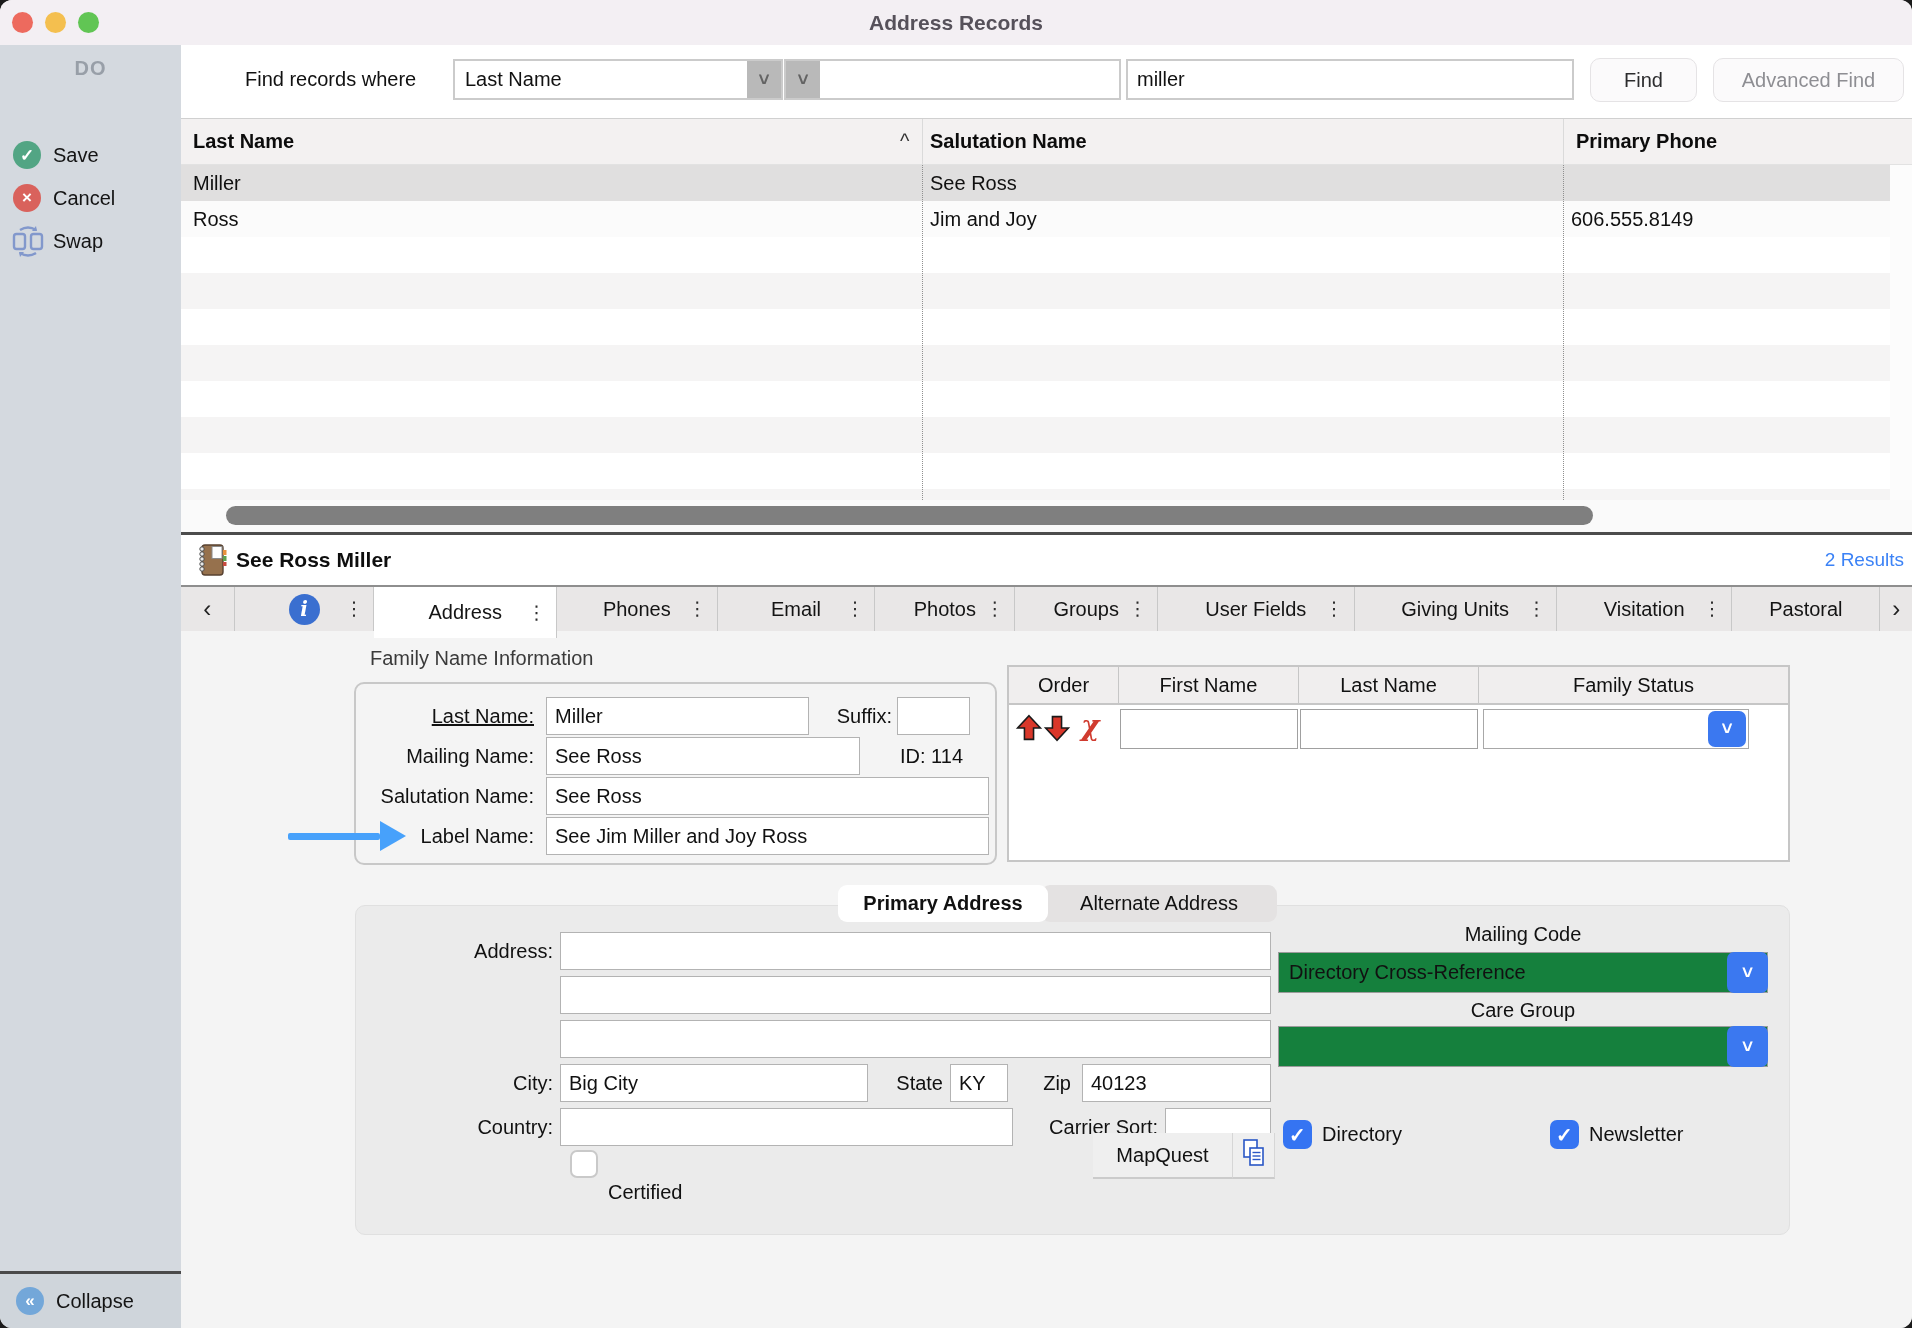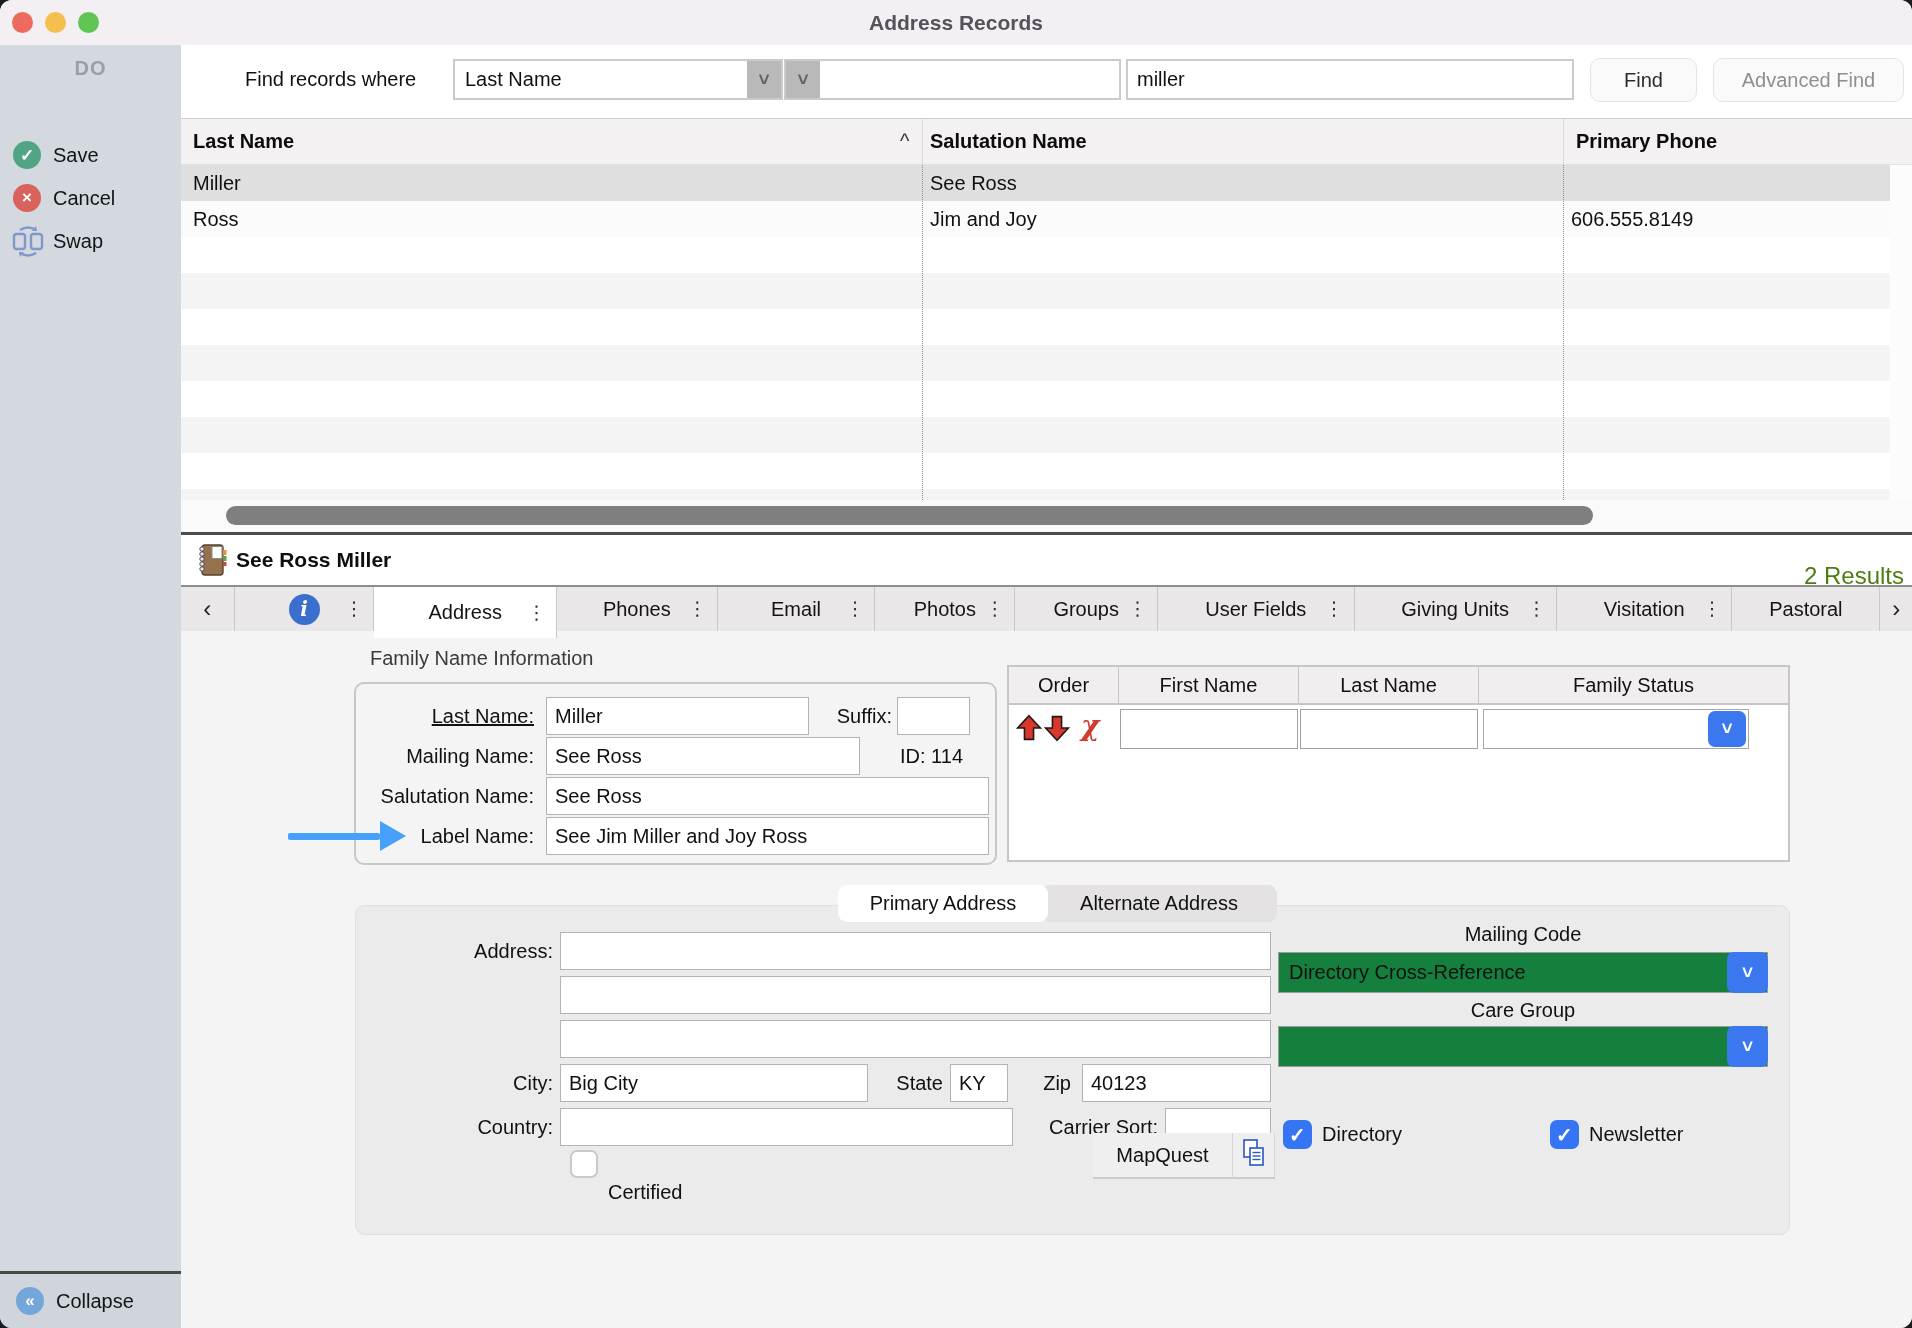"2 Results" .rec-count { color: #4d7c0f -> #3b82f6; font-size: 24px -> 19px; top: 16px -> 0 }
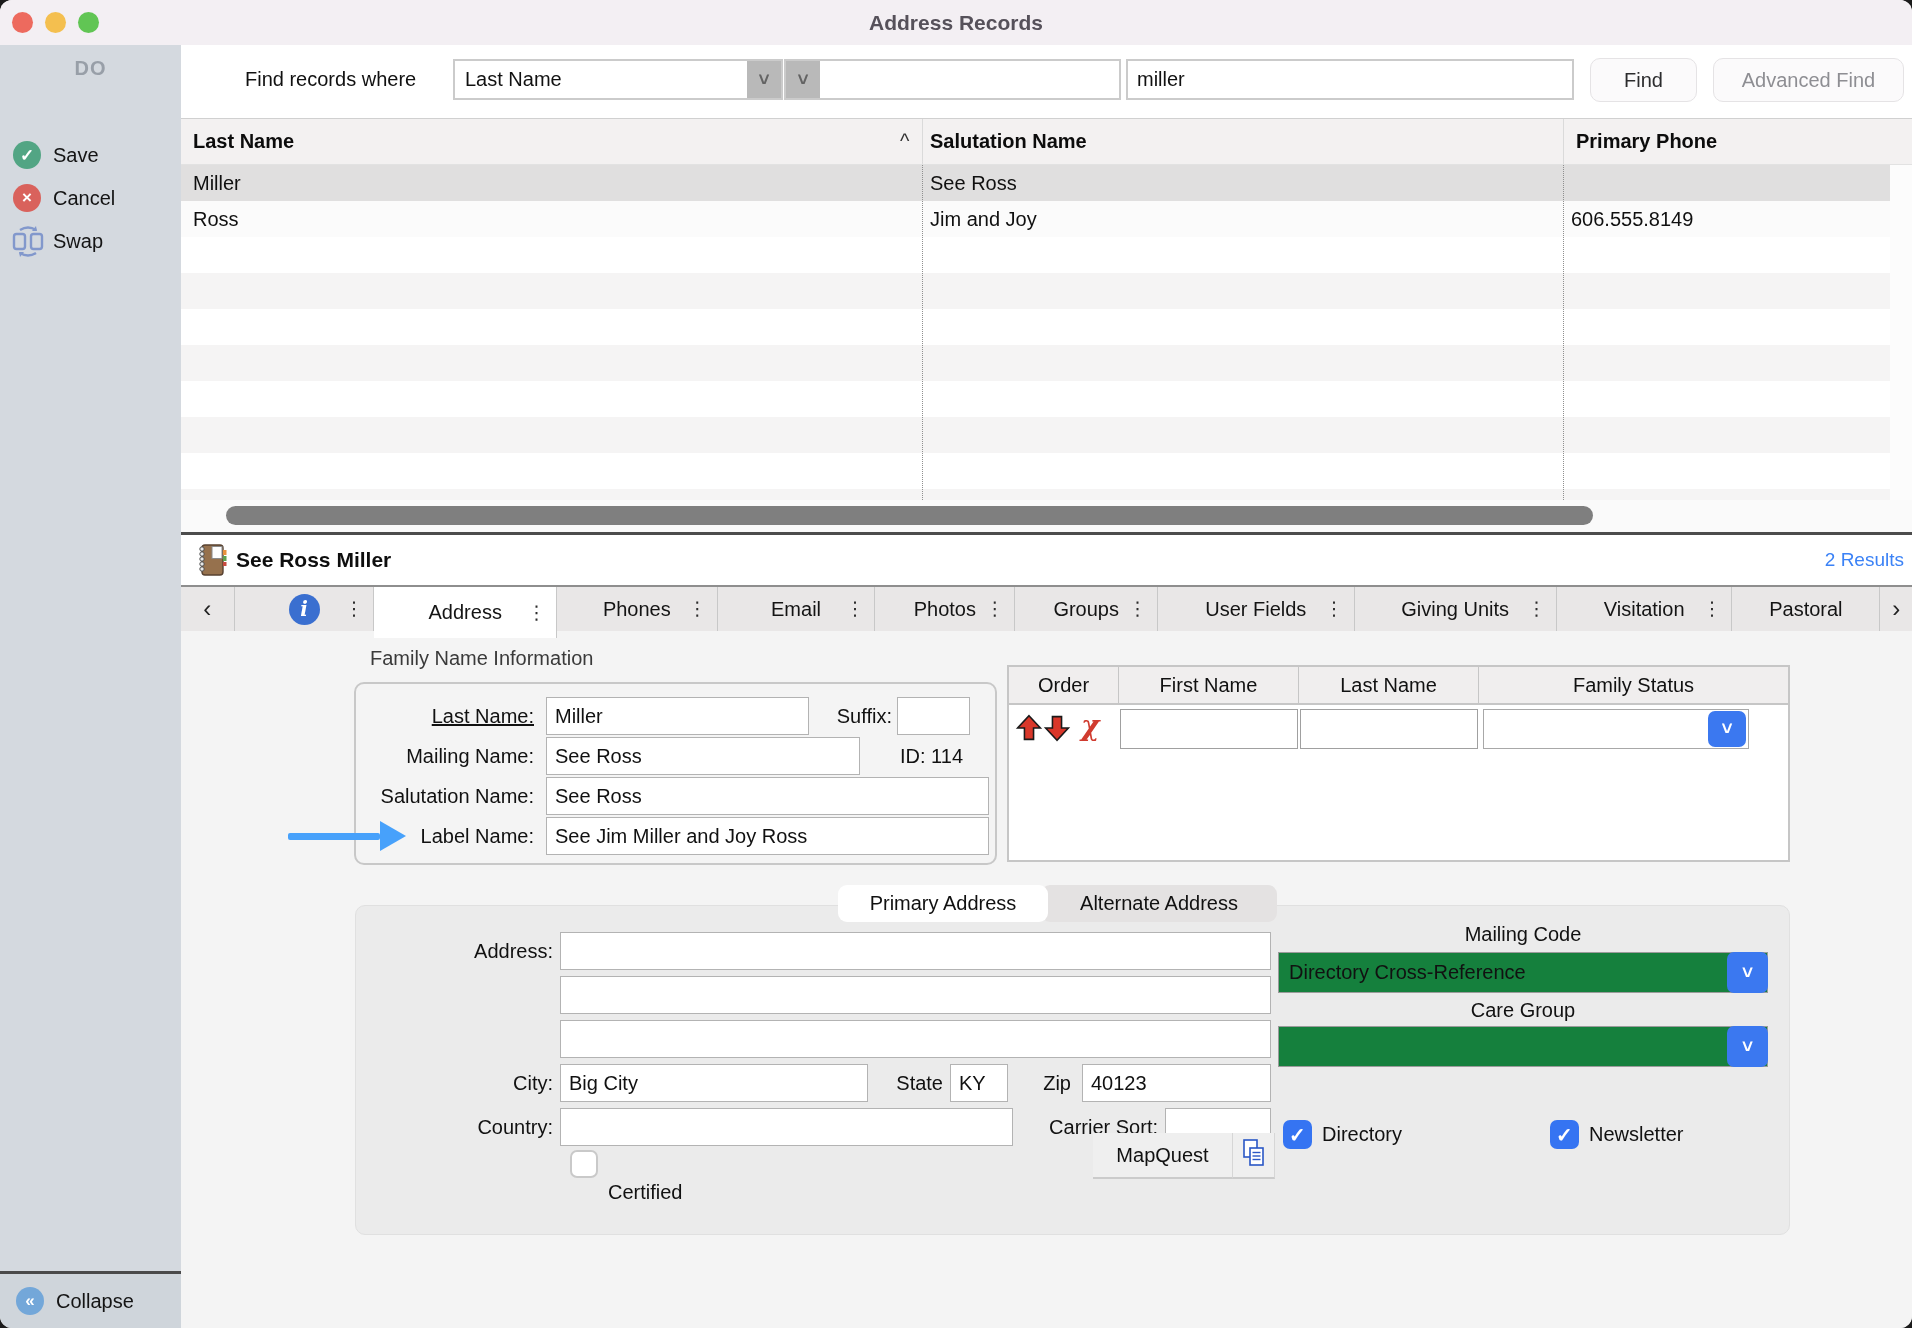"Primary Address" div.abs { font-weight: none -> bold }
